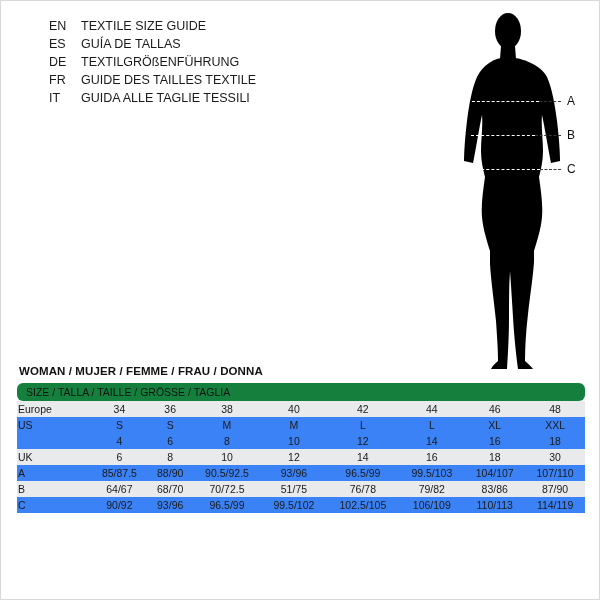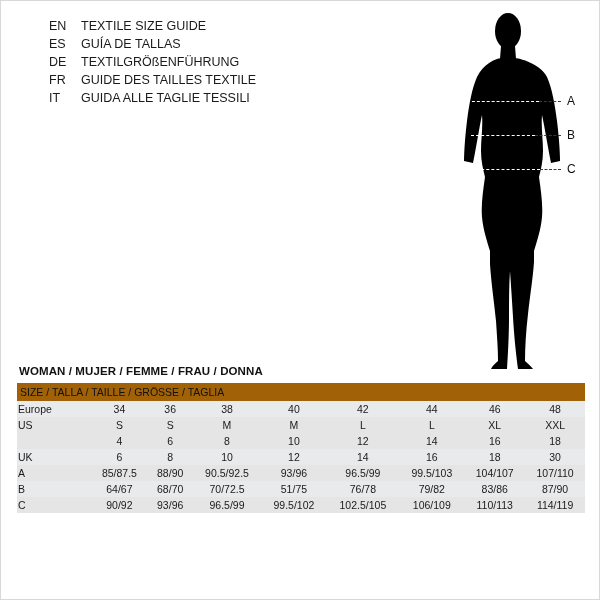"SIZE / TALLA / TAILLE" table.size-table tr.head-row td { background: #a16207 -> #15803d; border-radius: none -> 6px; padding: 3px 3px -> 3px 9px }
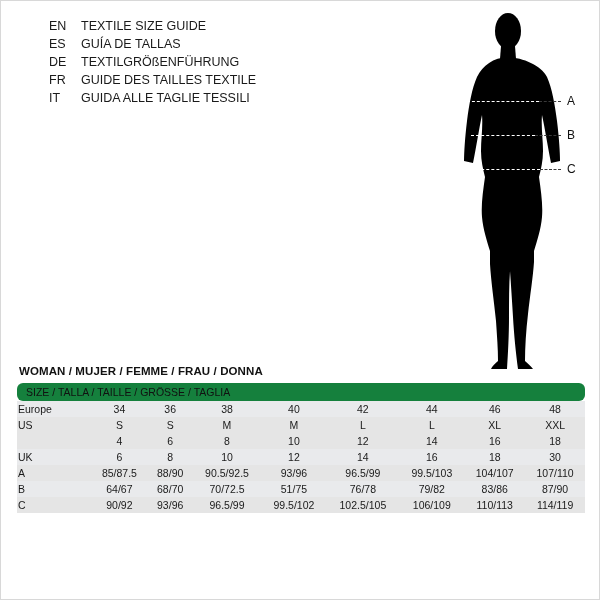"US" table.size-table tr.plain td { background: #e5e5e5 -> #3b82f6 }
